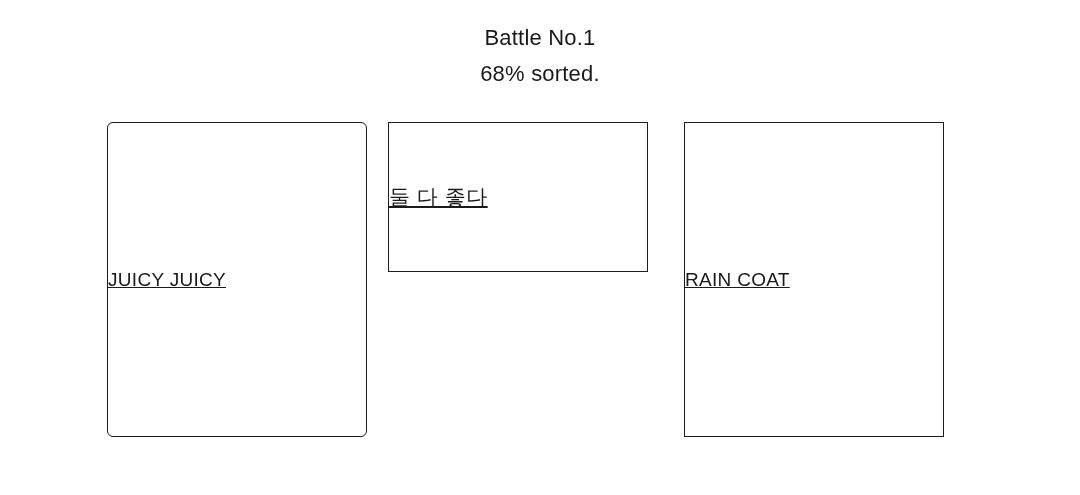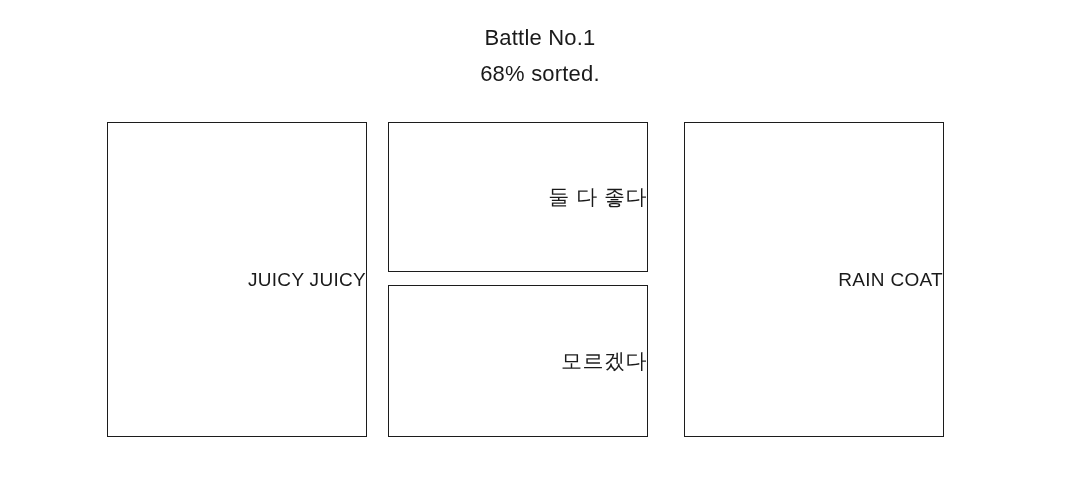"둘 다 좋다" .card { justify-content: flex-end -> flex-start; text-decoration: none -> underline }
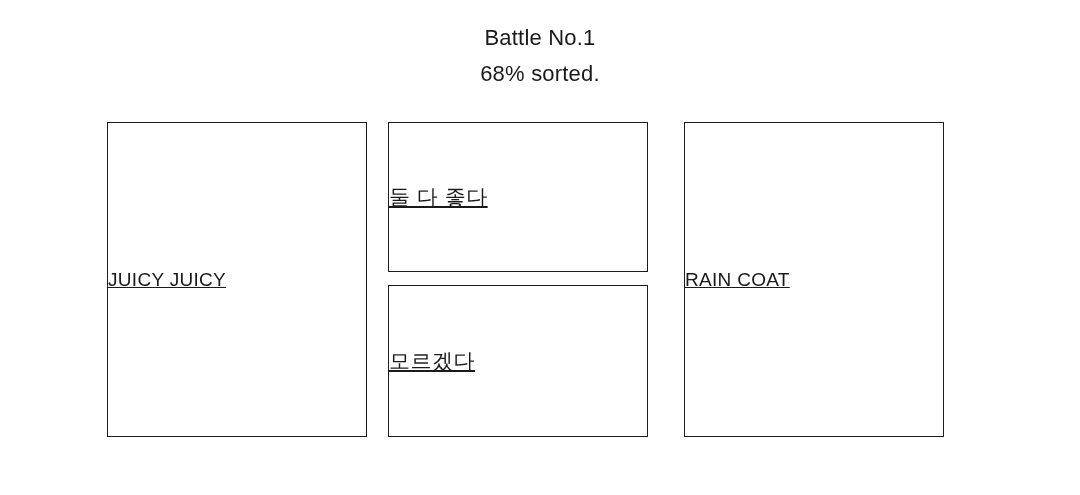"JUICY JUICY" .card-left { border-radius: none -> 6px }
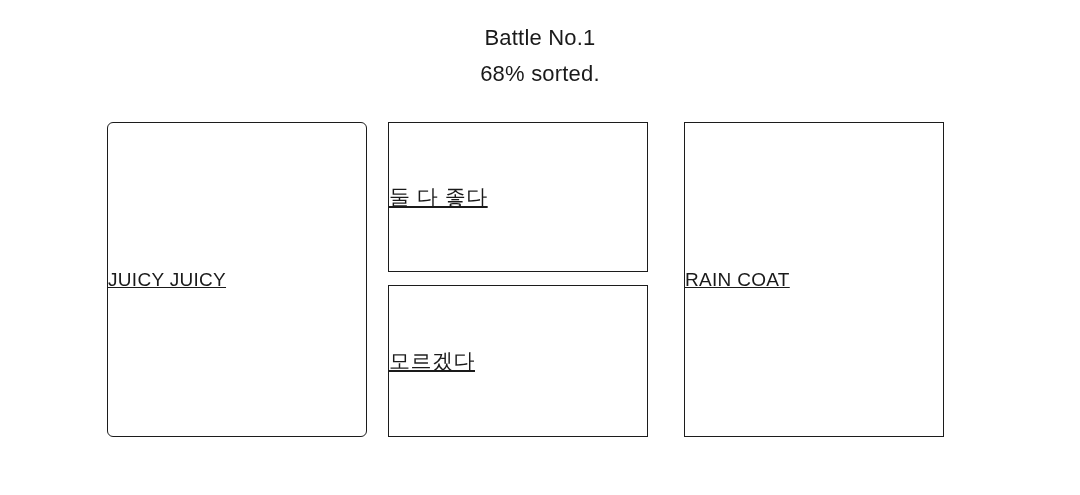"모르겠다" div.card { html: <div> <span>모르겠다</span> </div> -> none }
